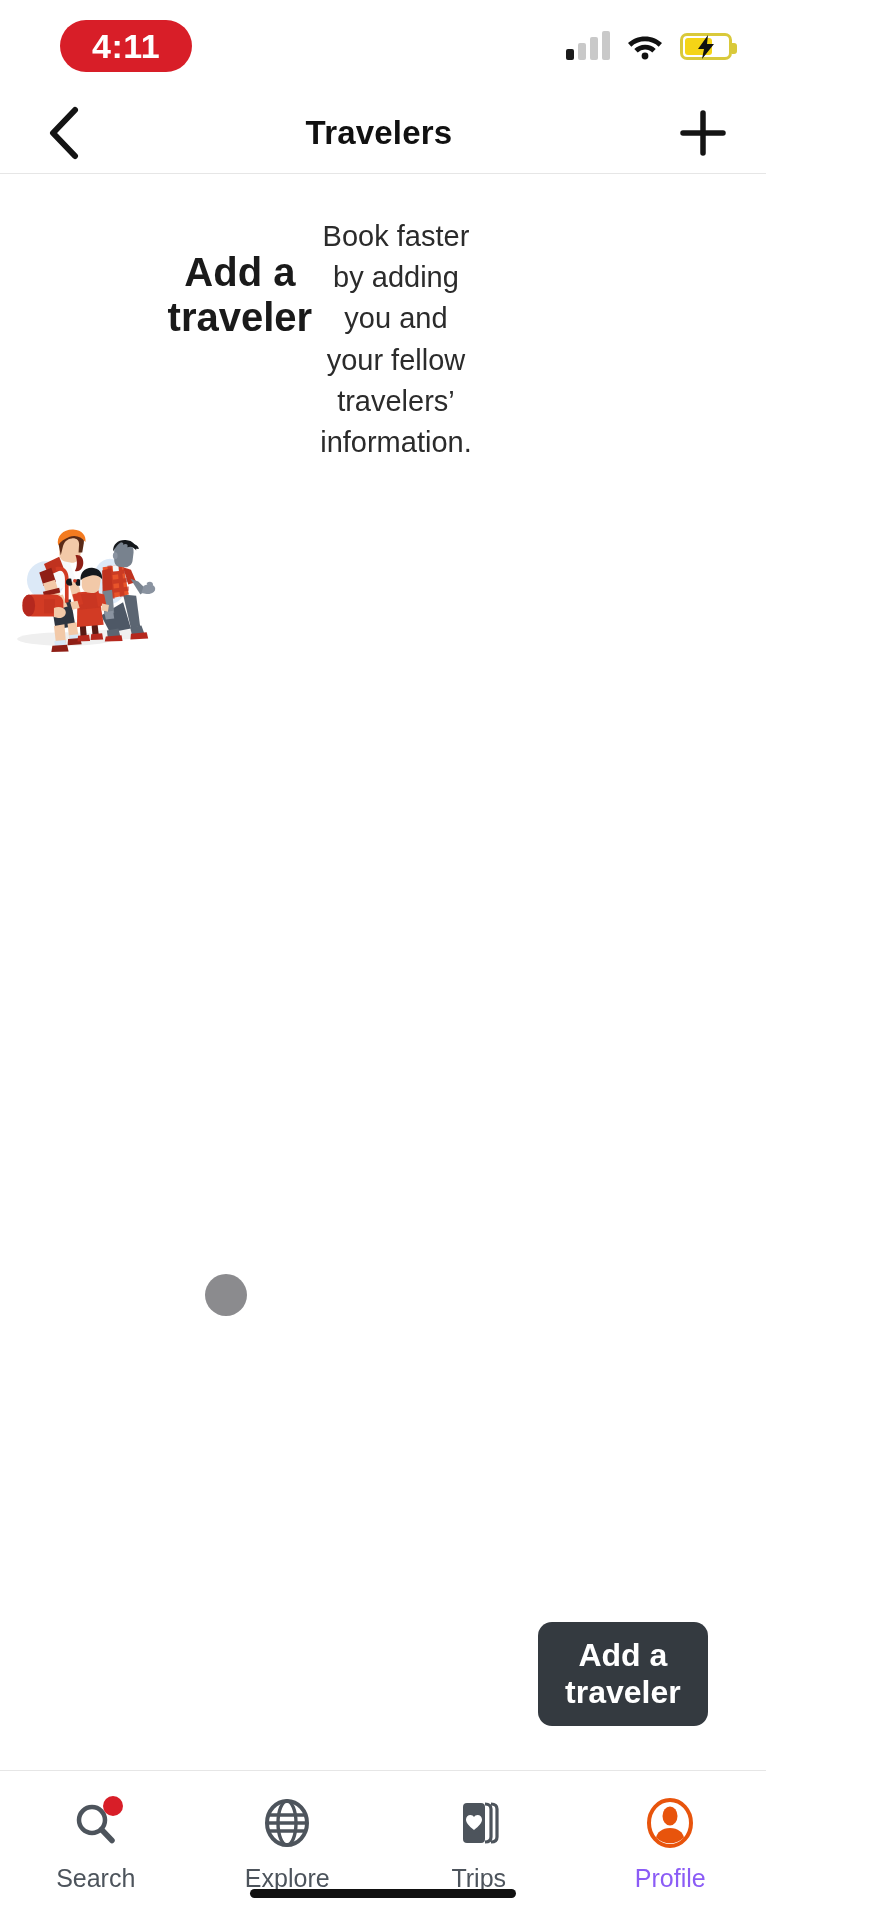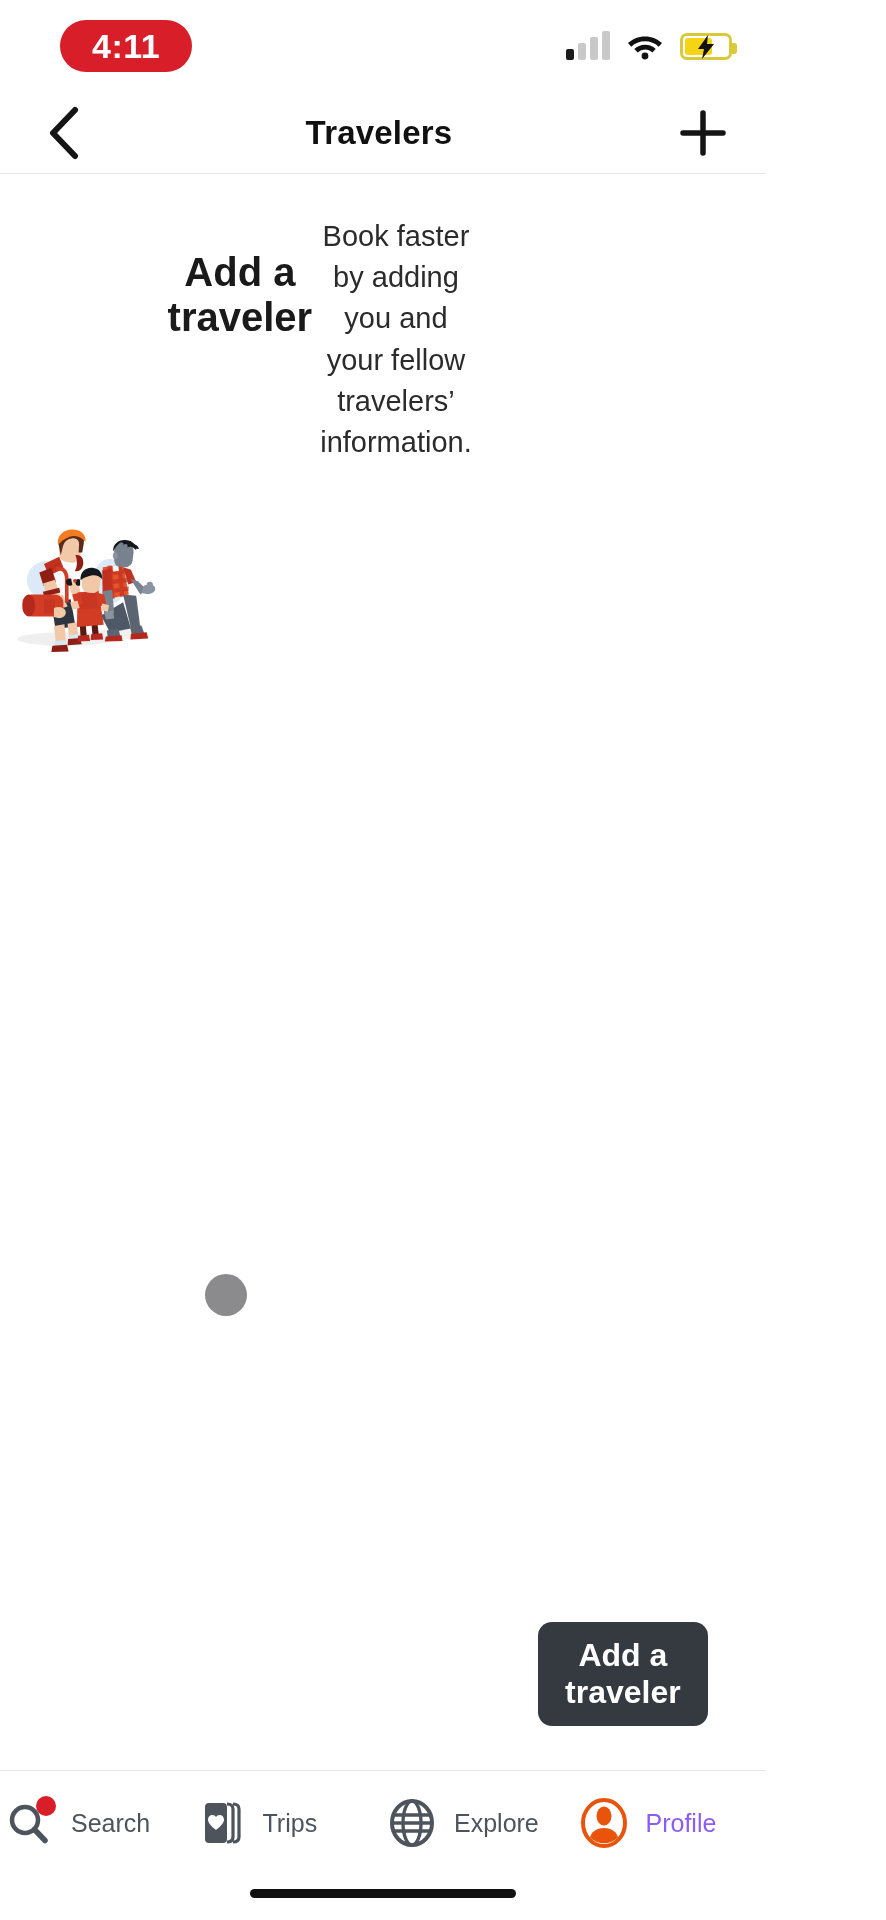"Search" .tab { flex-direction: row -> column }
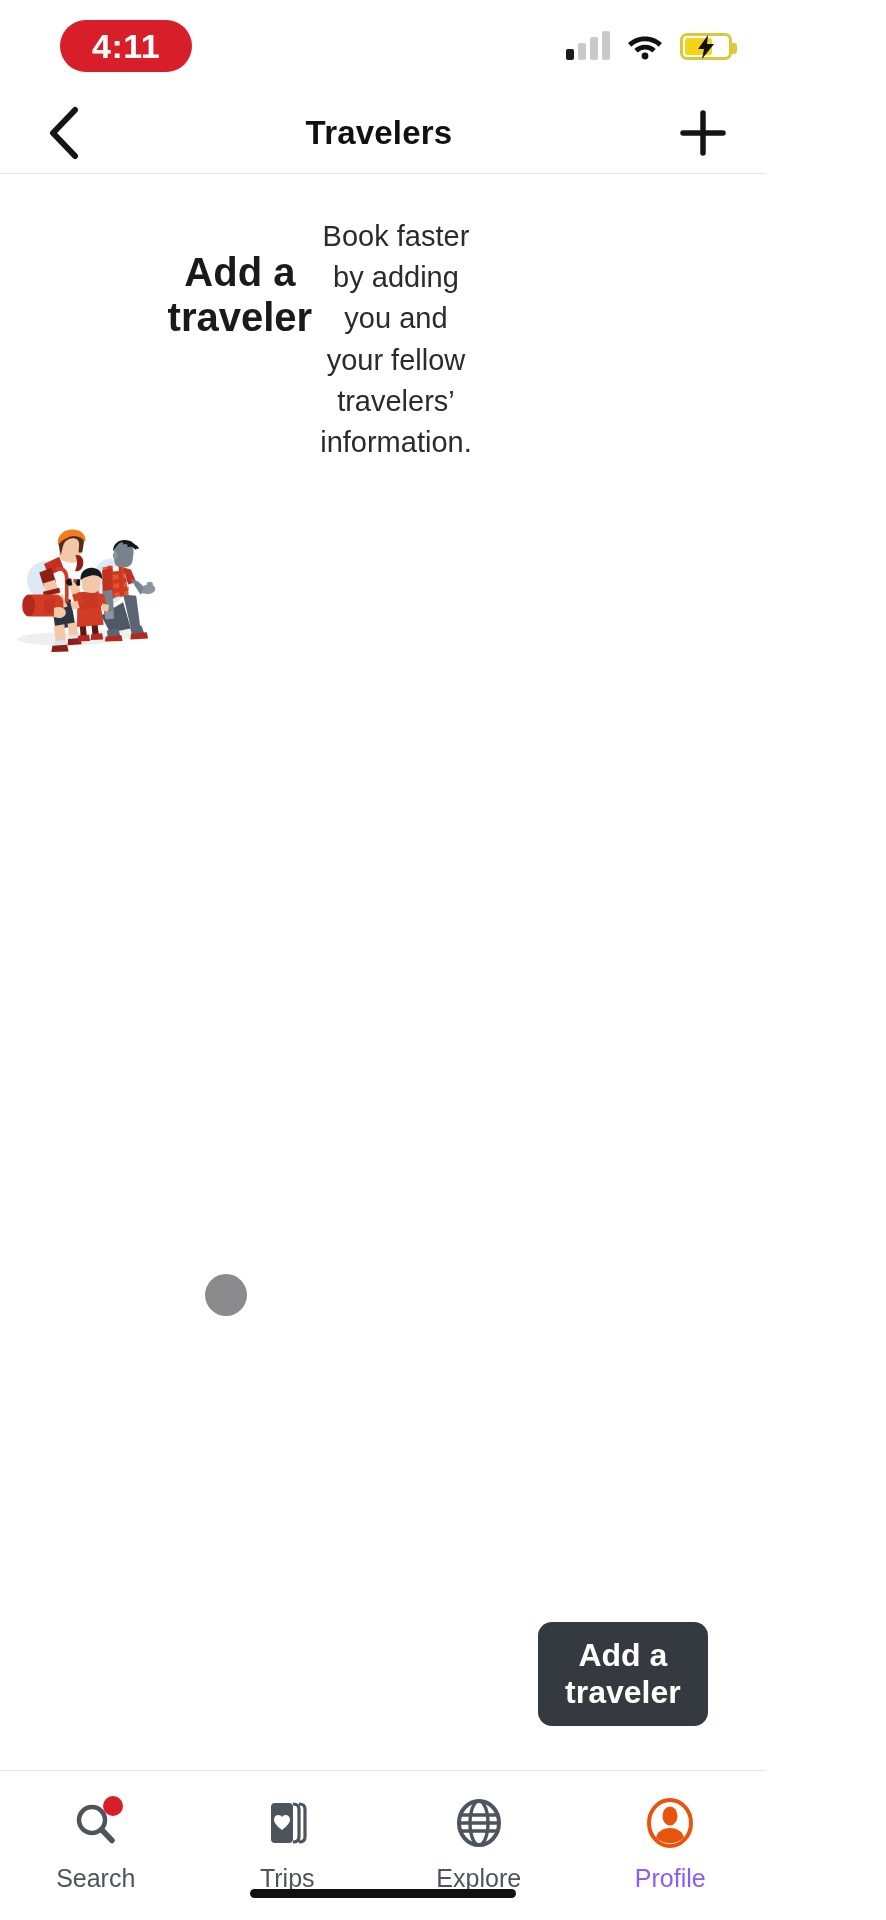"Trips" div.tab { order: before "Explore" -> after "Explore" }
